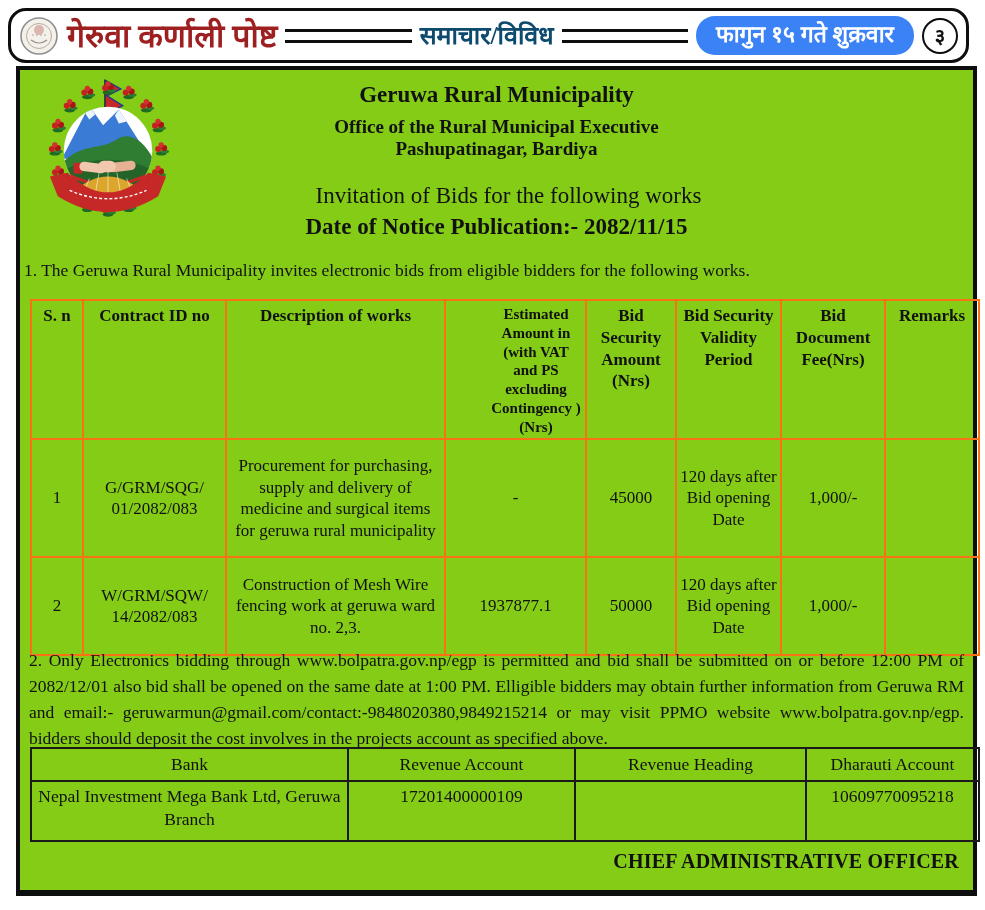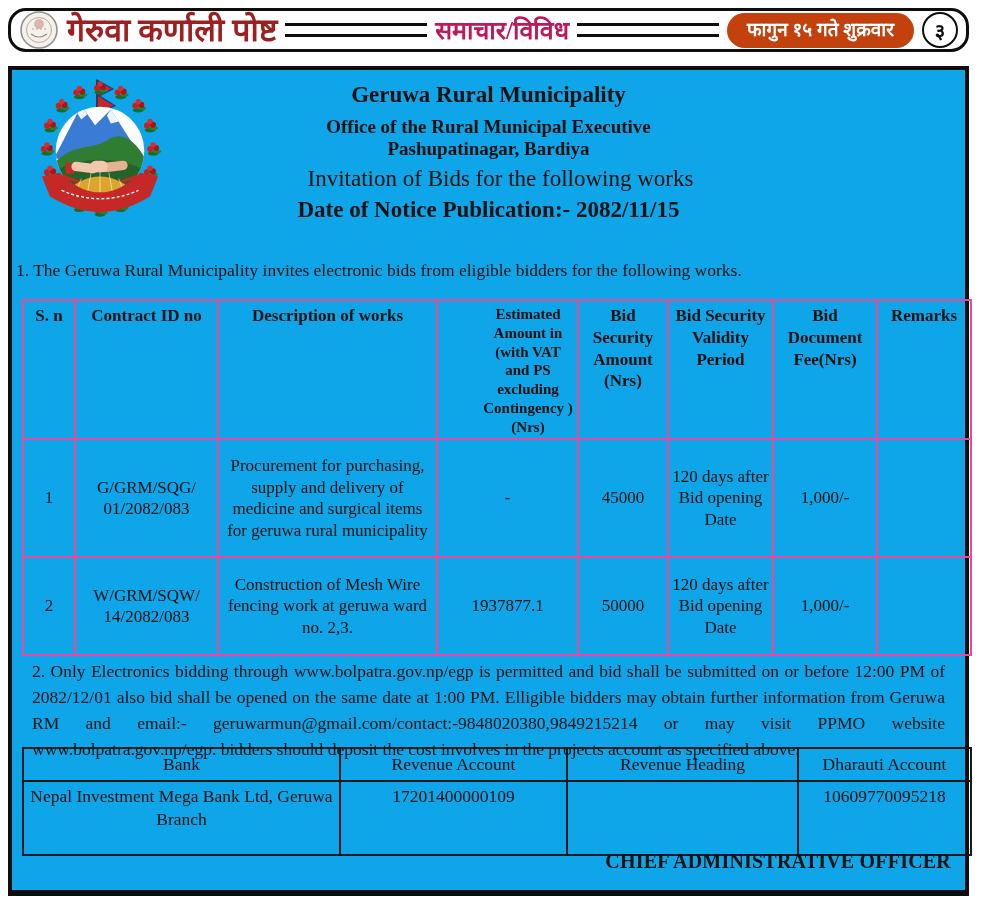"गेरुवा कर्णाली पोष्ट" .masthead { height: 44px -> 55px }
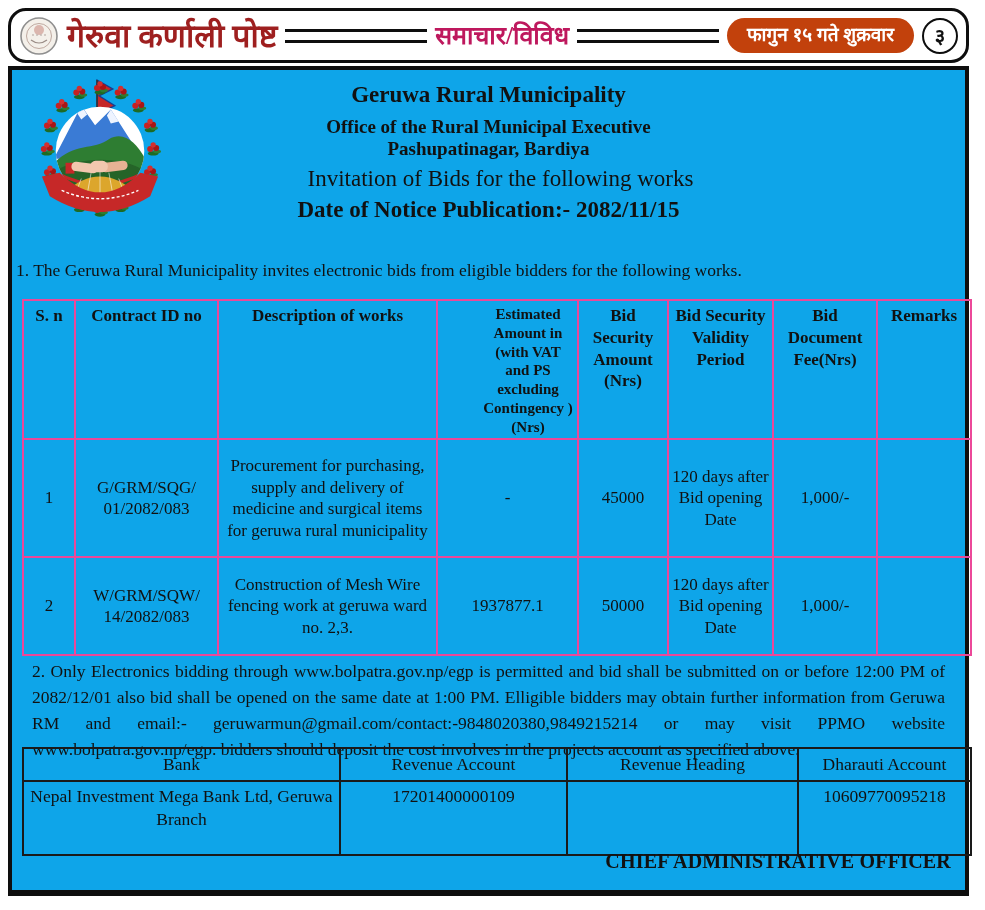"समाचार/विविध" .section-name { color: #be185d -> #0c4a6e }
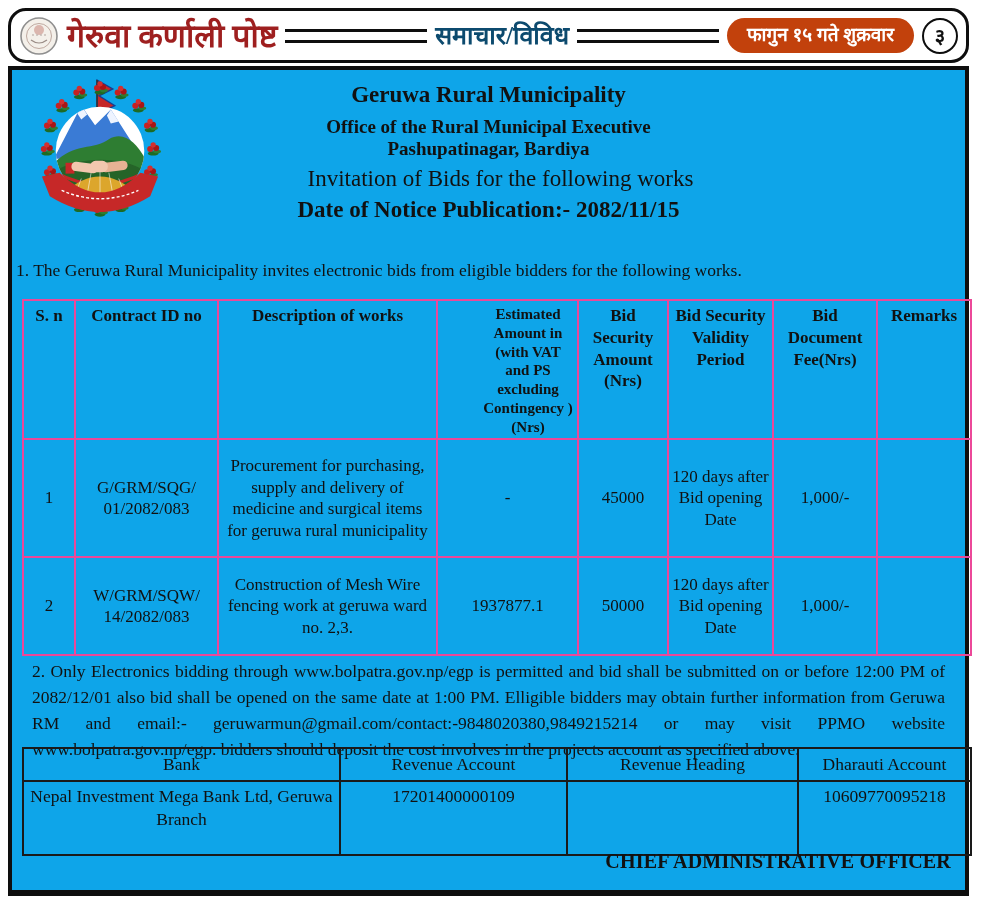"फागुन १५ गते शुक्रवार" .date-pill { background: #c2410c -> #3b82f6; font-size: 19px -> 23px }
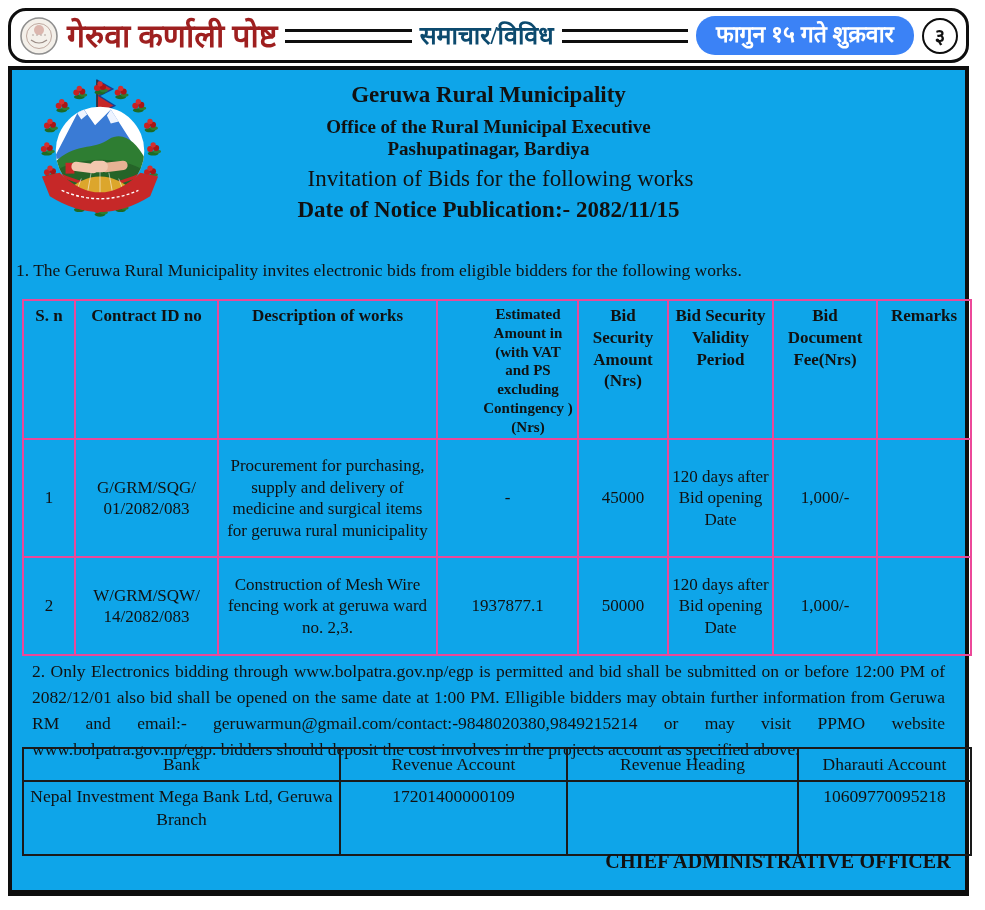"Geruwa Rural Municipality" .notice-box { background: #0ea5e9 -> #84cc16; left: 8px -> 16px }
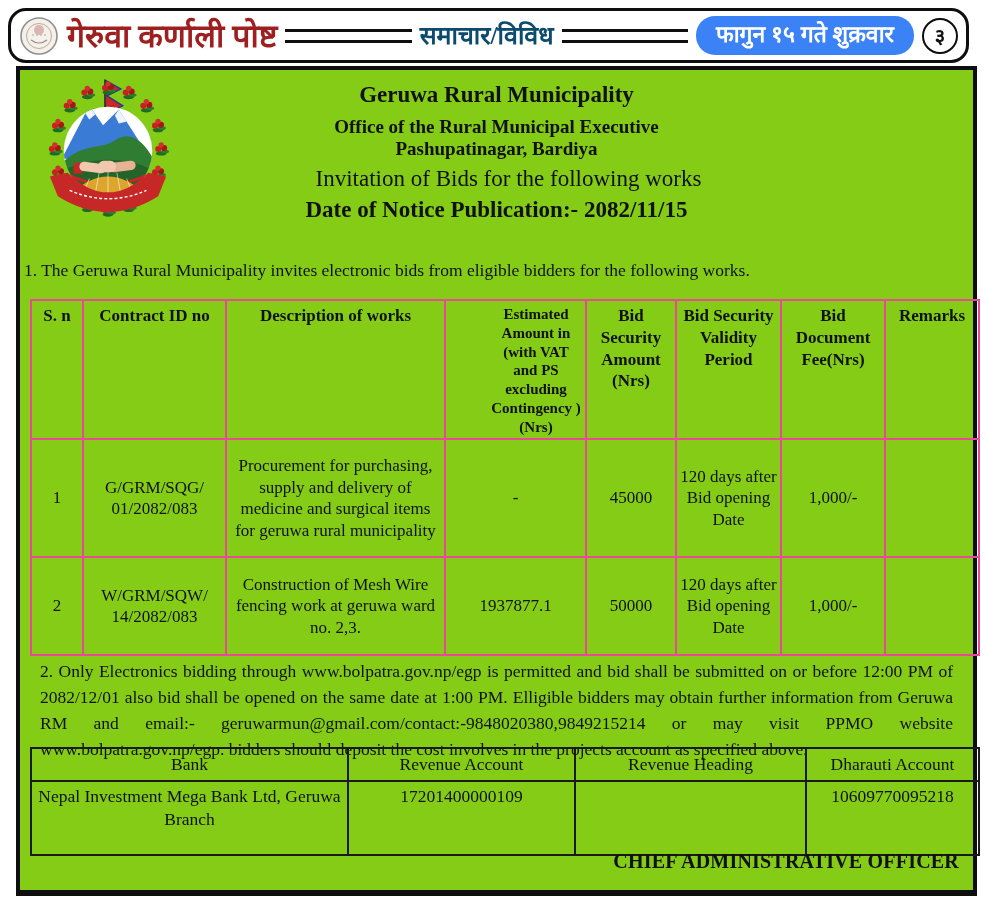"Pashupatinagar, Bardiya" .t-addr { margin-bottom: 6px -> 23px }
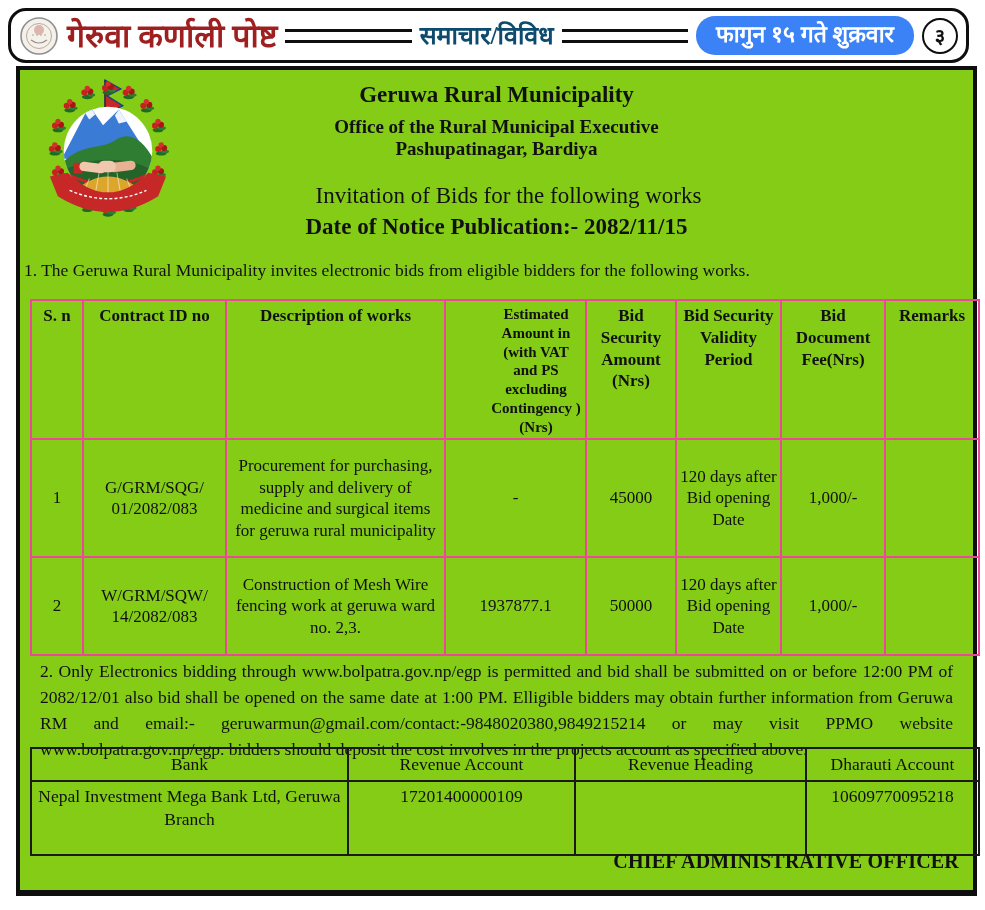"S. n" .bids th,.bids td { border: 2px solid #ec4899 -> 2px solid #f97316 }
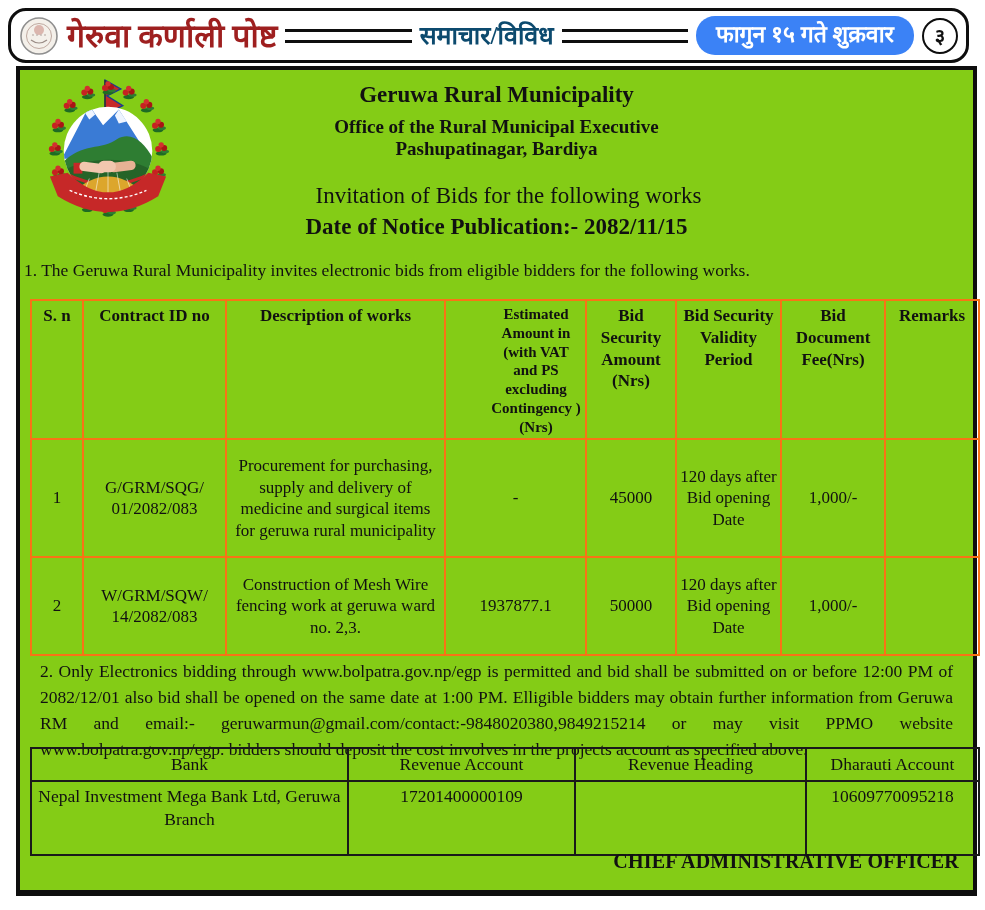"2. Only Electronics bidding through" .terms { margin: 16px -> 5px }
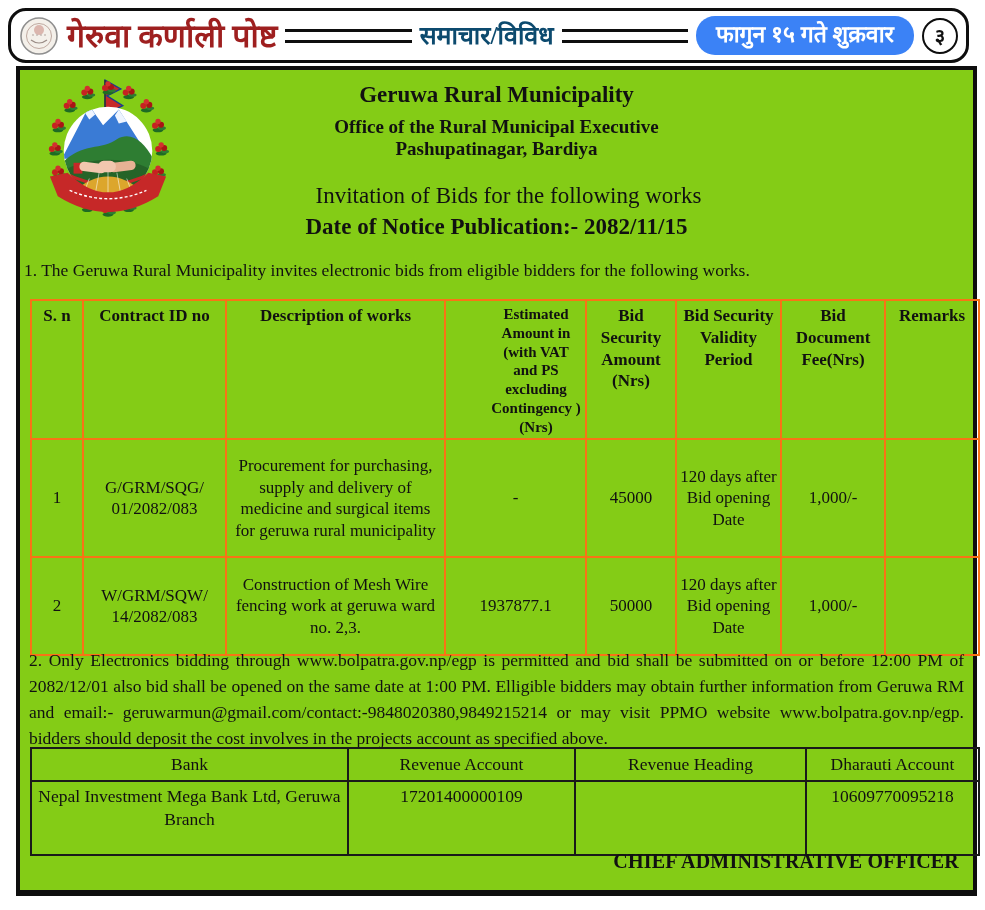"Nepal Investment Mega Bank Ltd," .bank tr.data { height: 74px -> 60px }
